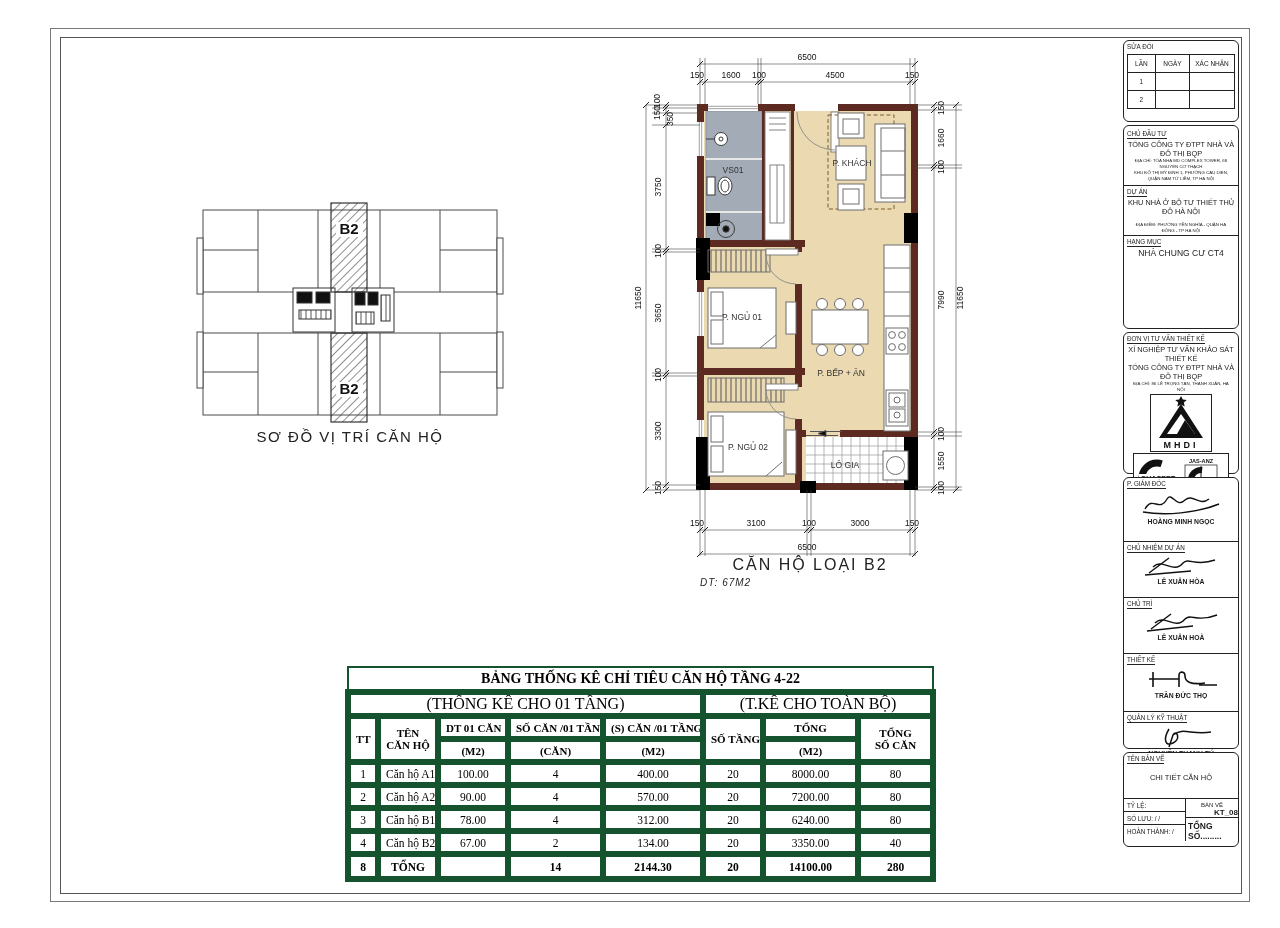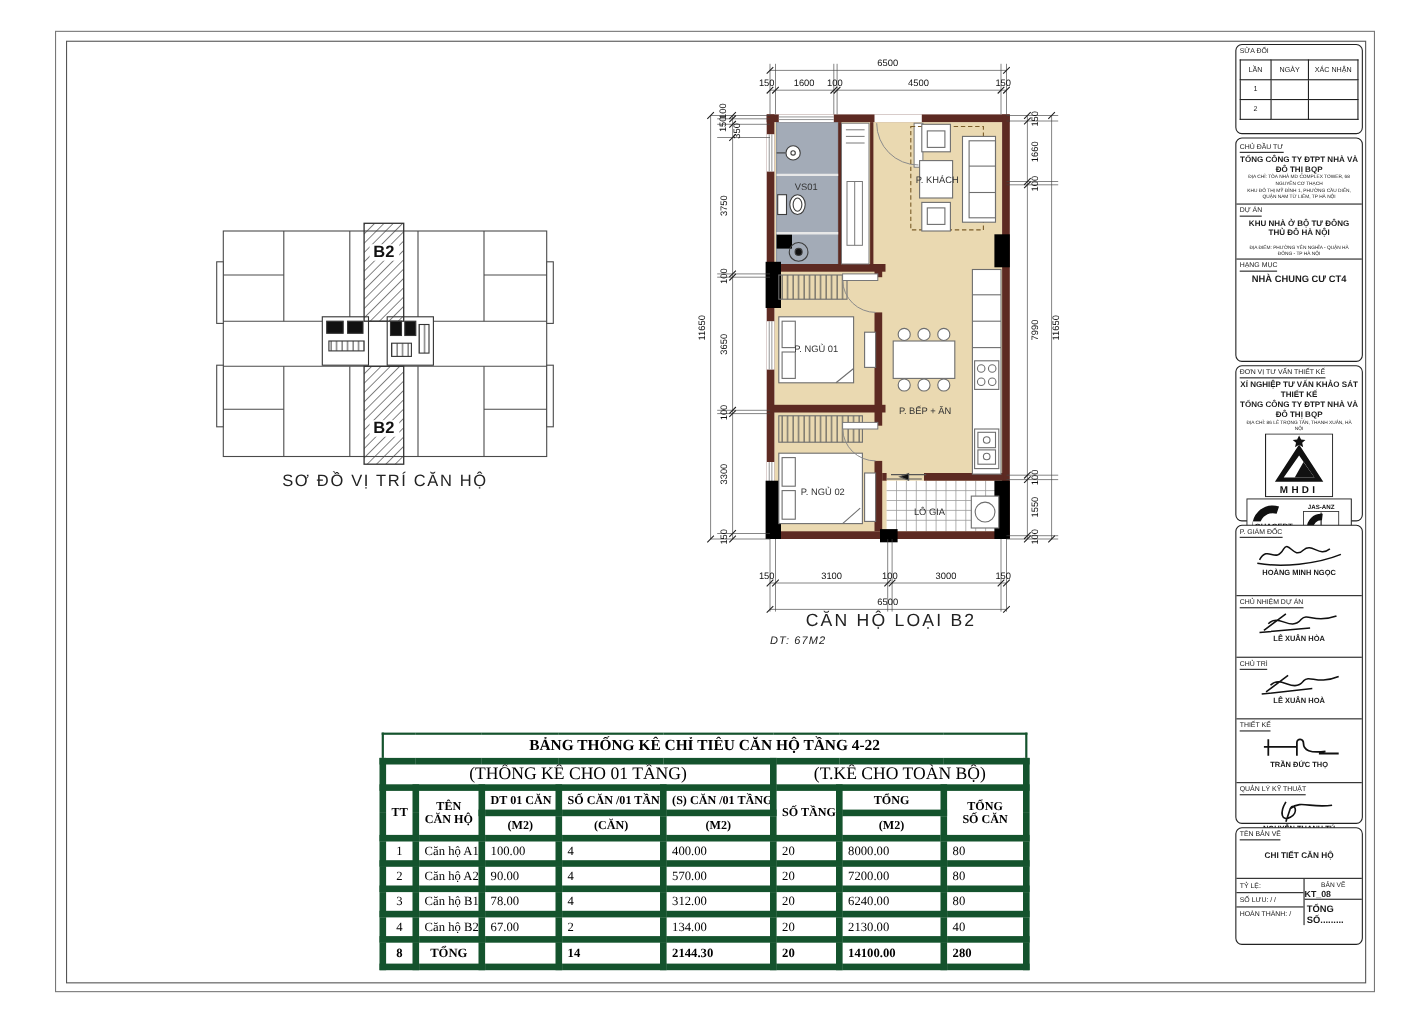"TỔNG CÔNG TY ĐTPT NHÀ" .tb-name { font-weight: bold -> normal }
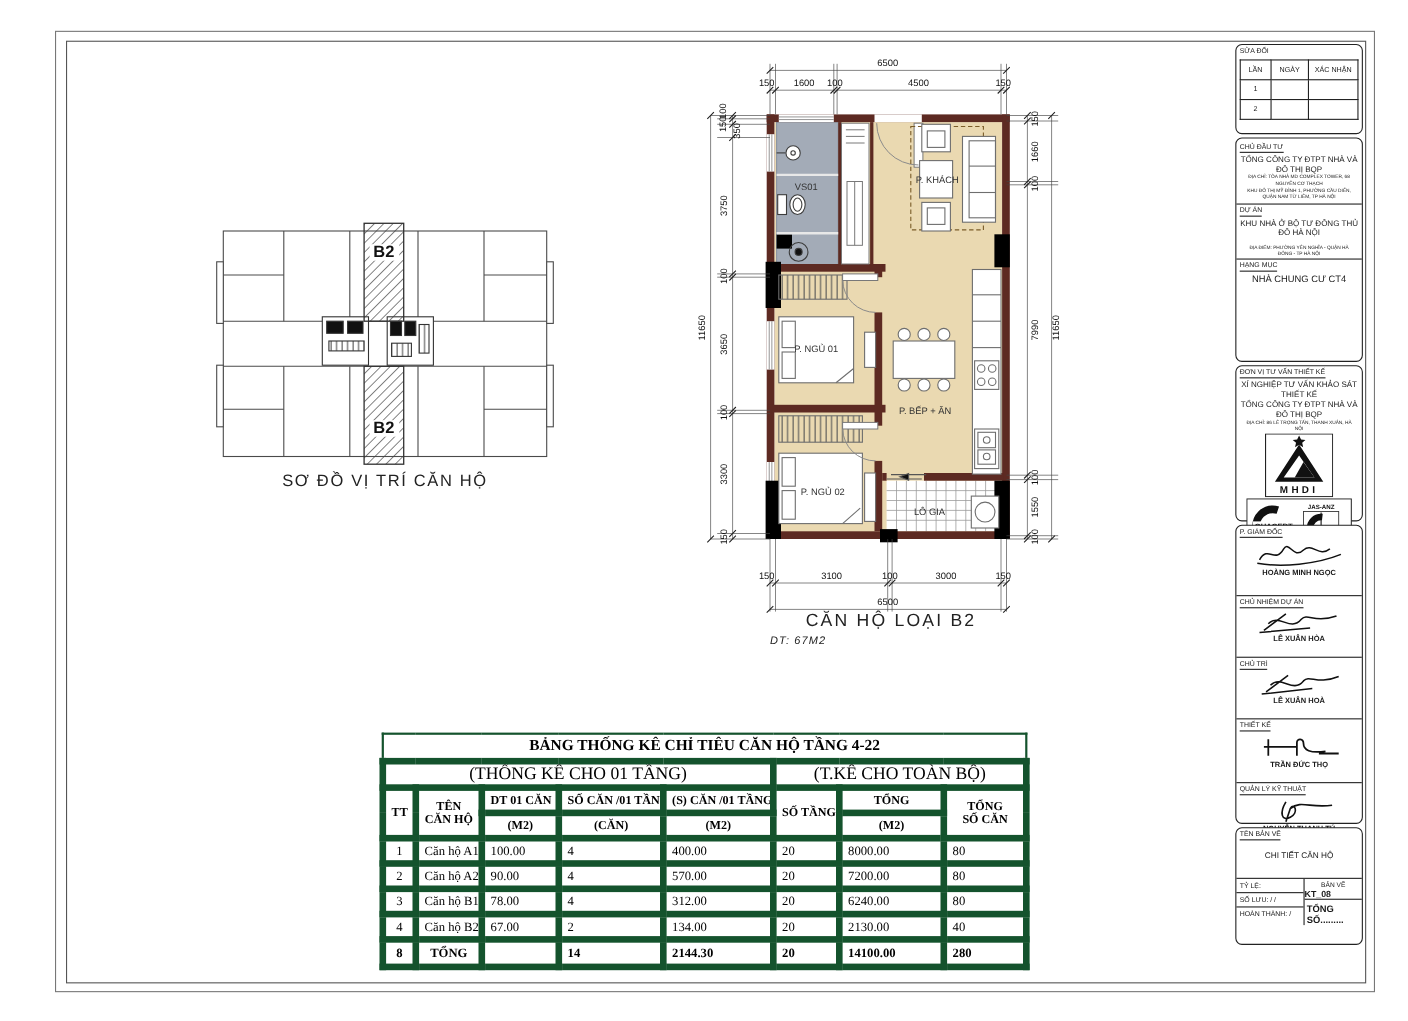"KHU NHÀ Ở BỘ TƯ" div.tb-name { text: ĐÔNG -> THIẾT }
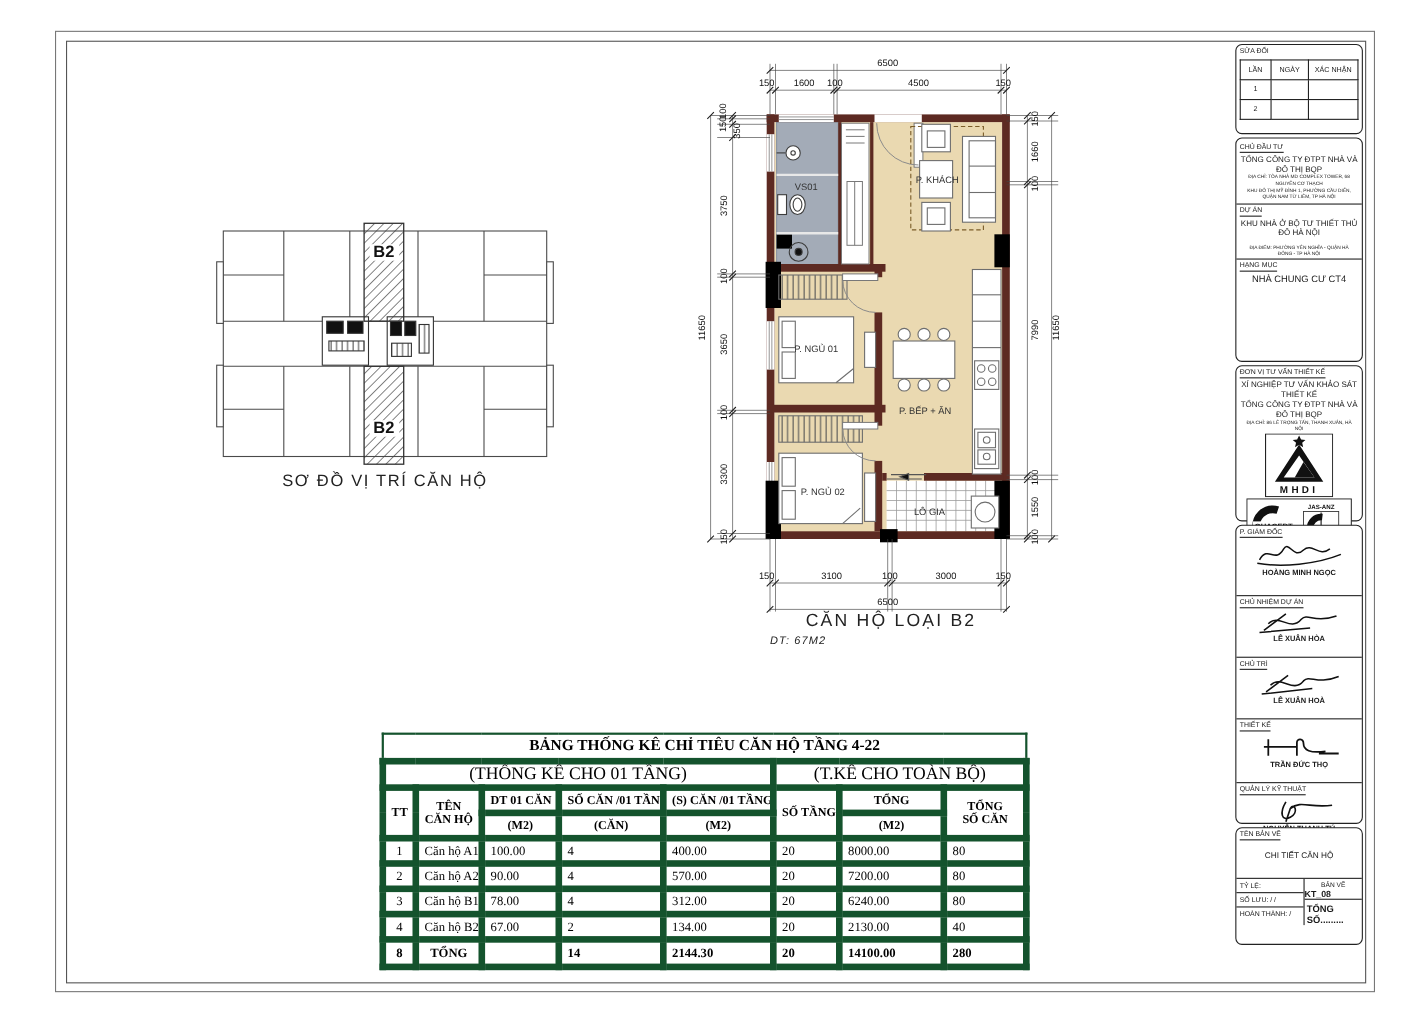"100.00" #stat-table .num { text-align: left -> center }
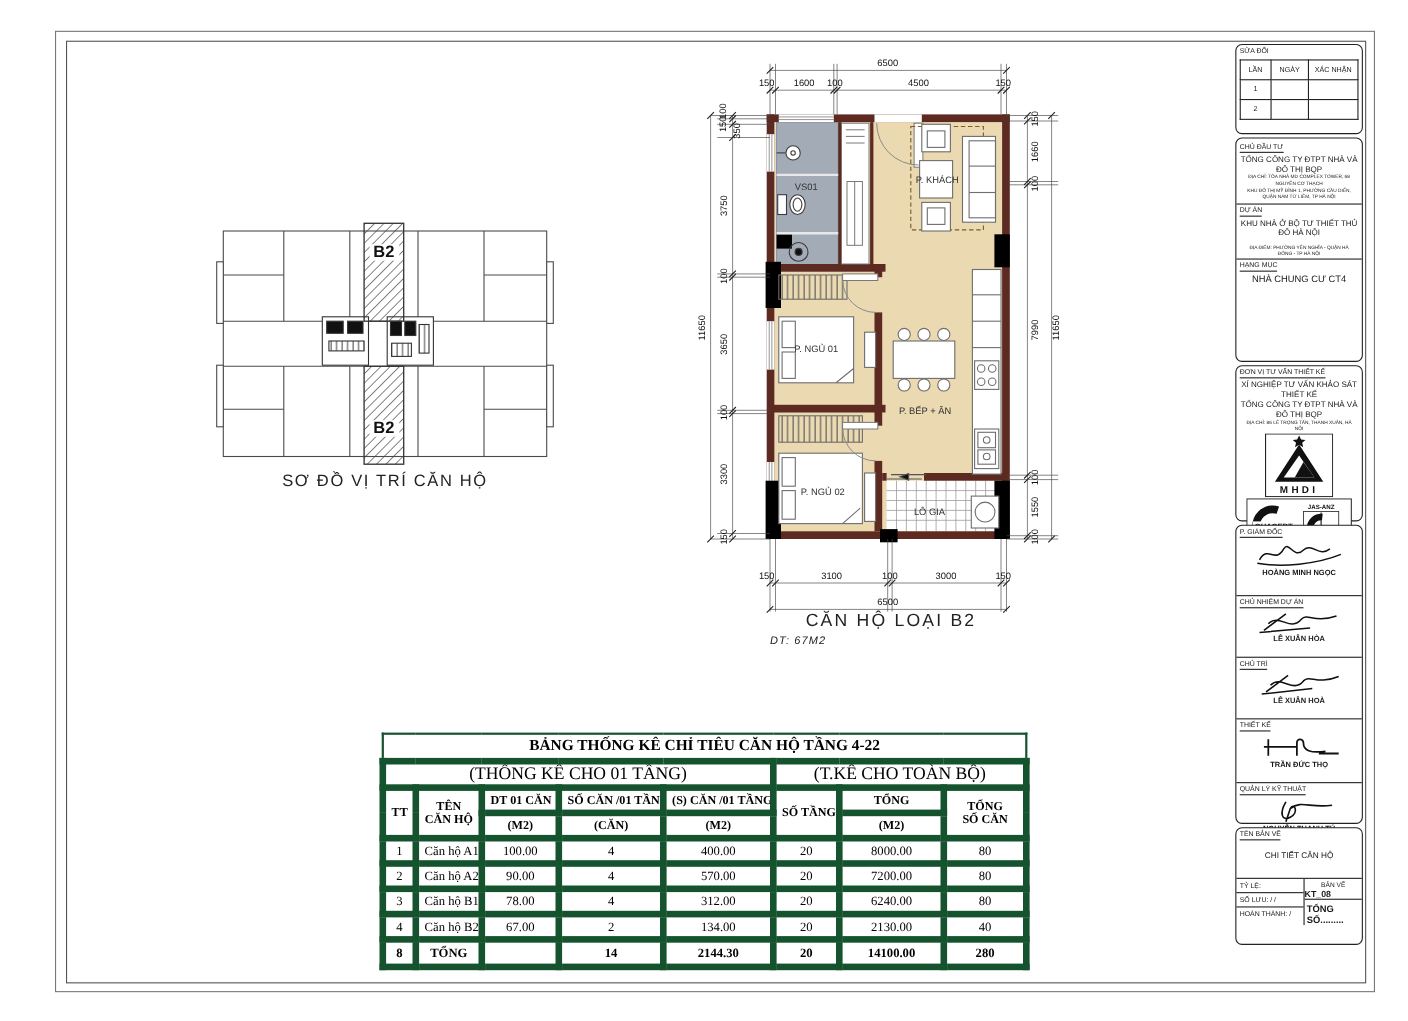"CHI TIẾT CĂN HỘ" div.tb-box { height: 107px -> 95px }
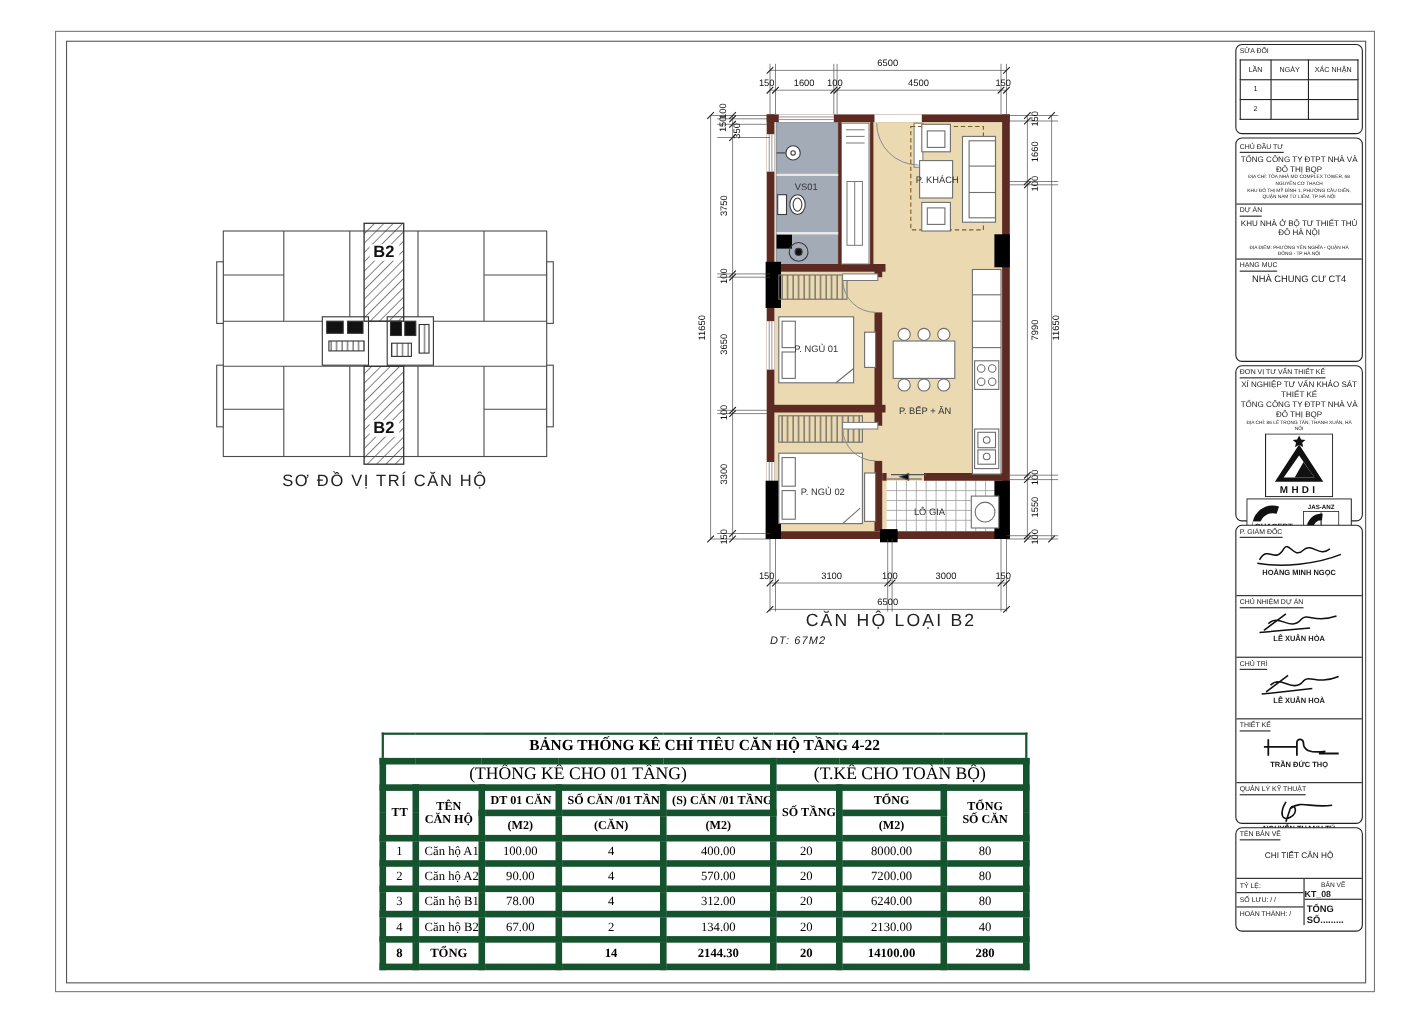"KT_08" div { text-align: left -> right }
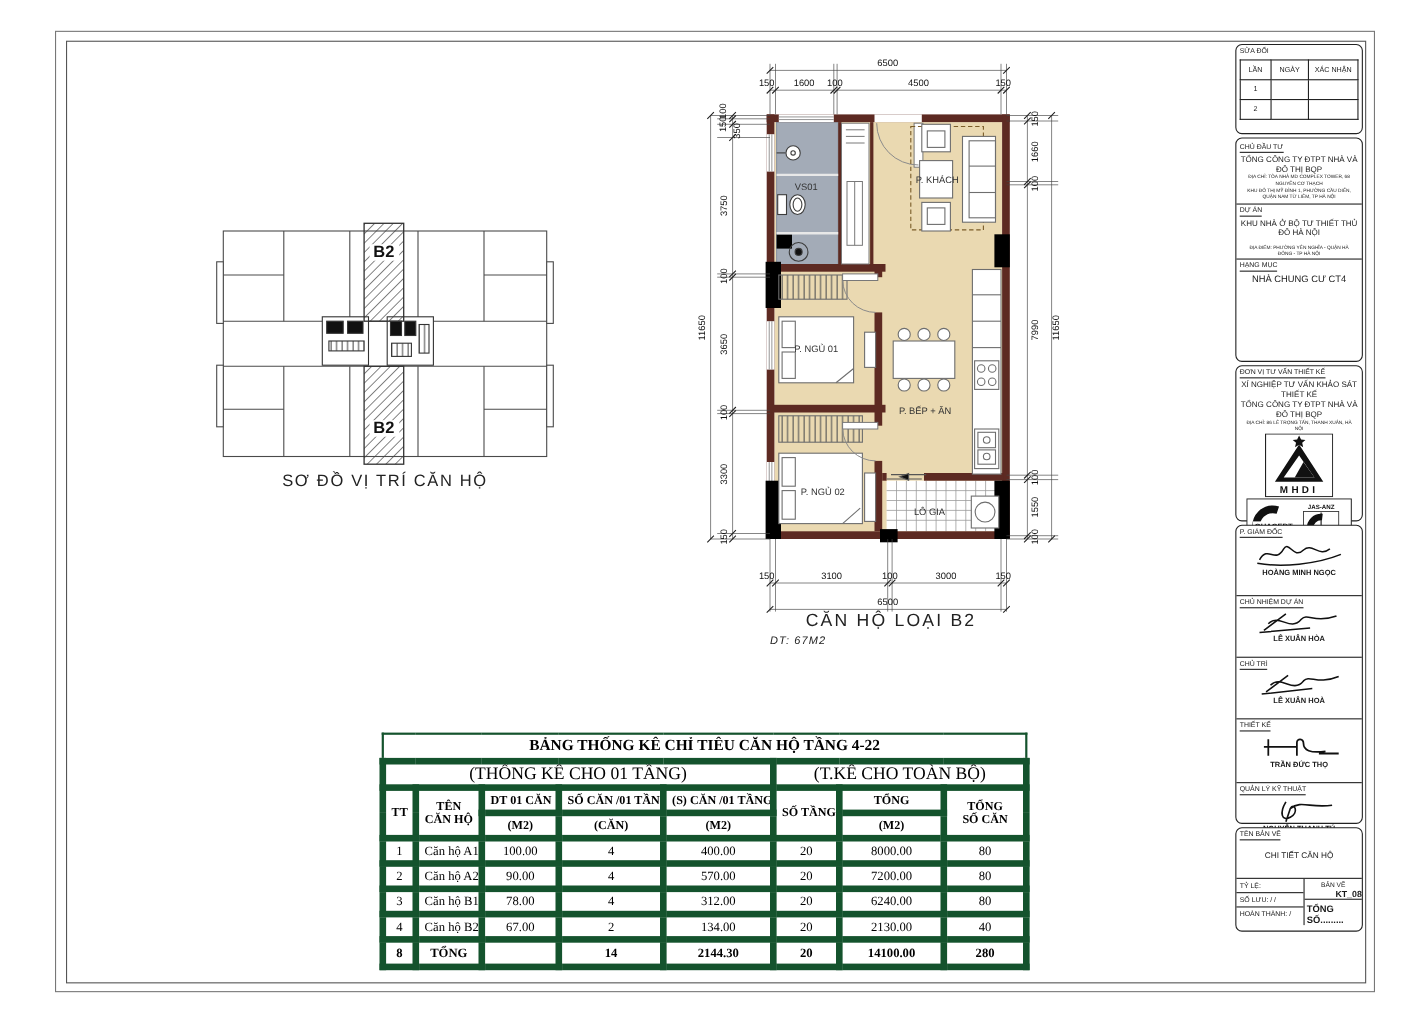"2130.00" td.num { text: 2130.00 -> 3350.00 }
